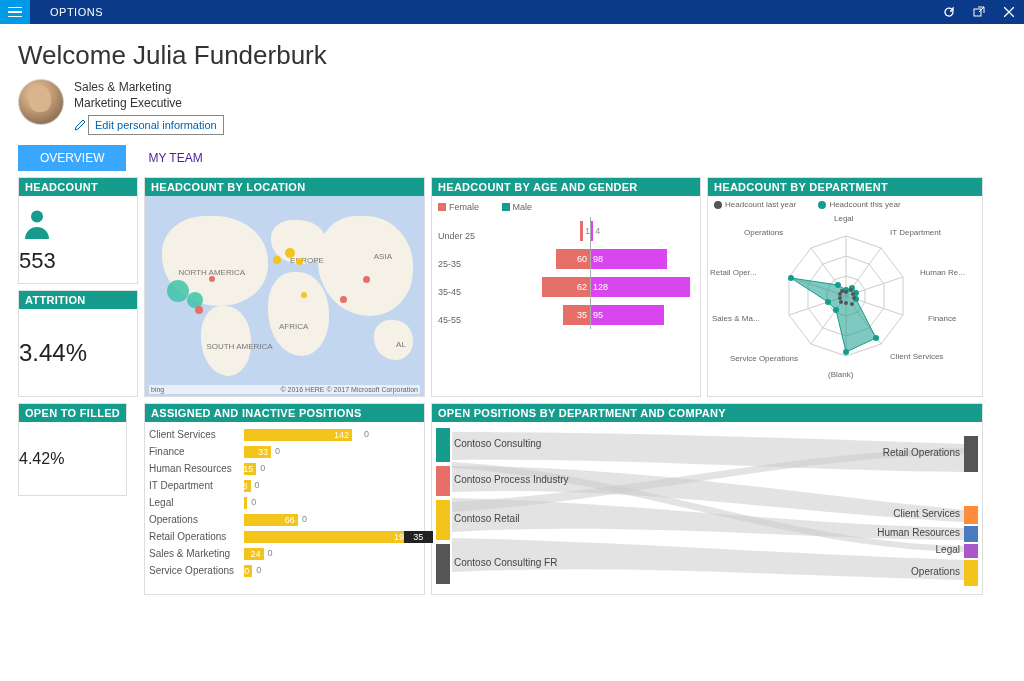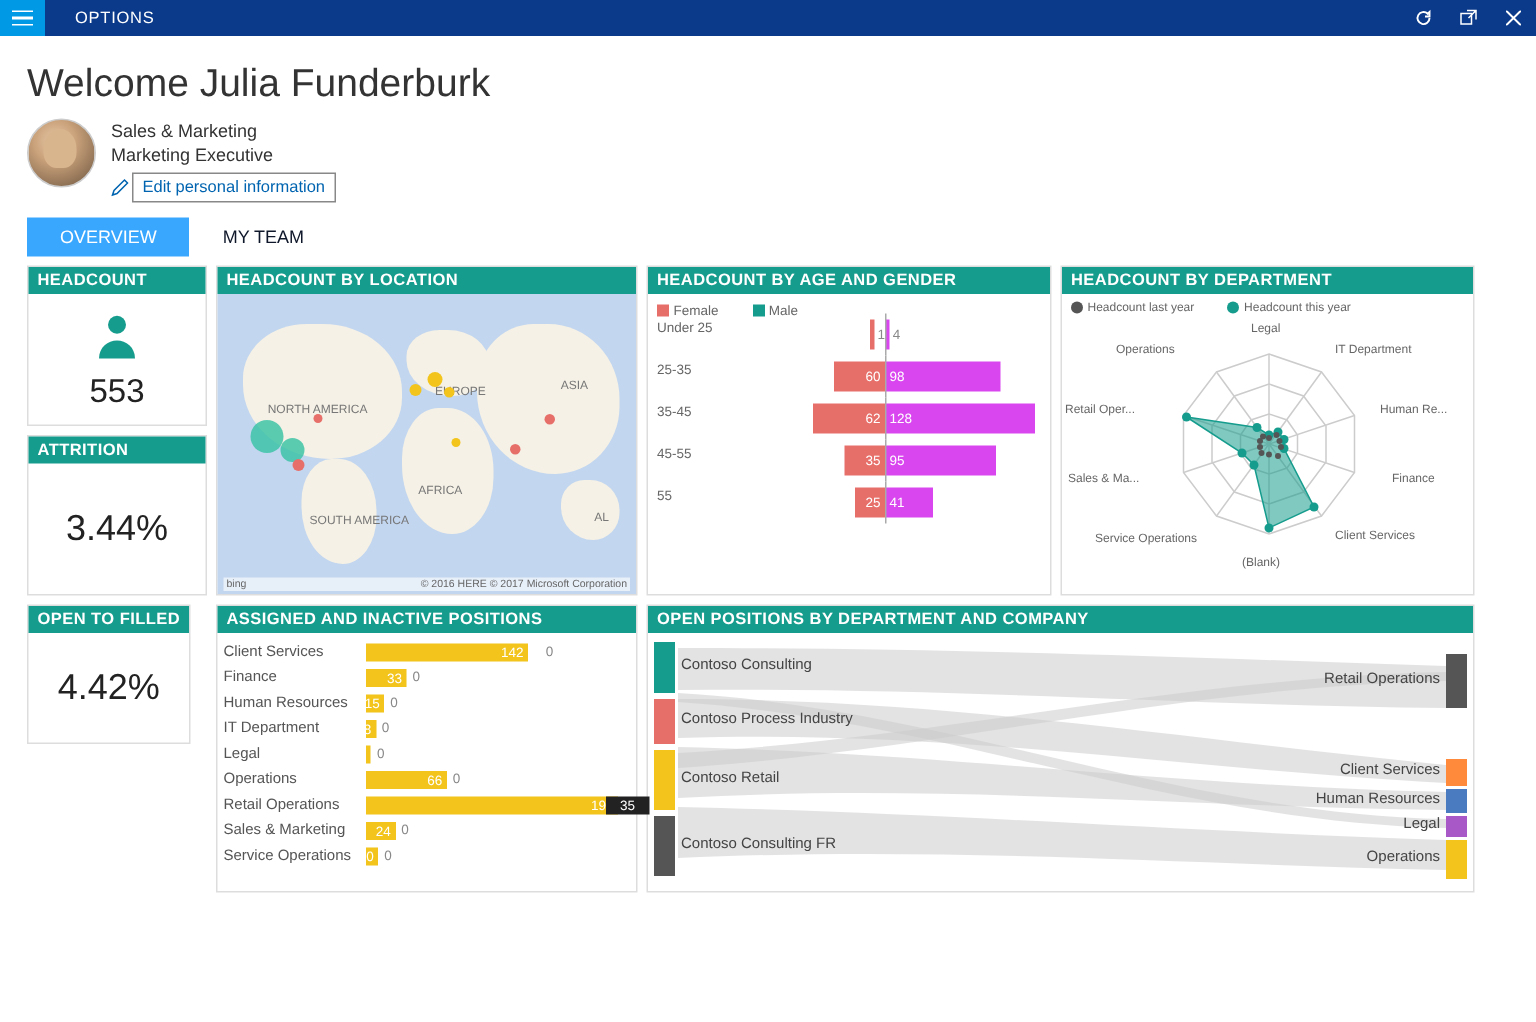"MY TEAM" .tab { color: #0f172a -> #4c1d95 }
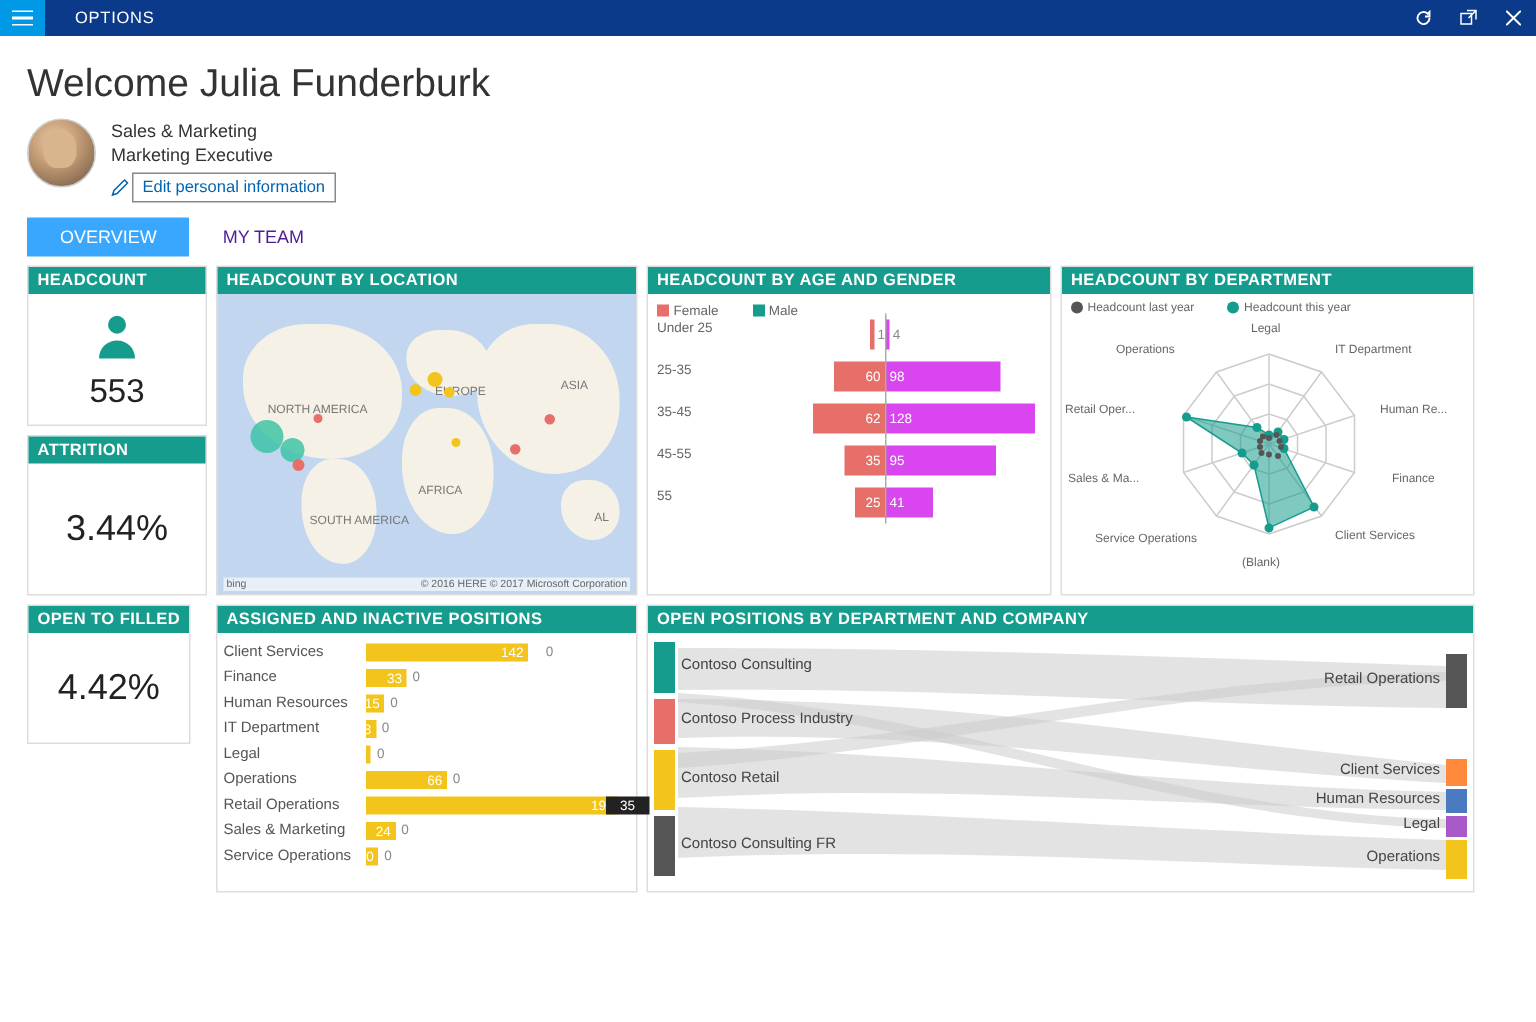"Under 25" .ag-row { align-items: flex-start -> flex-end }
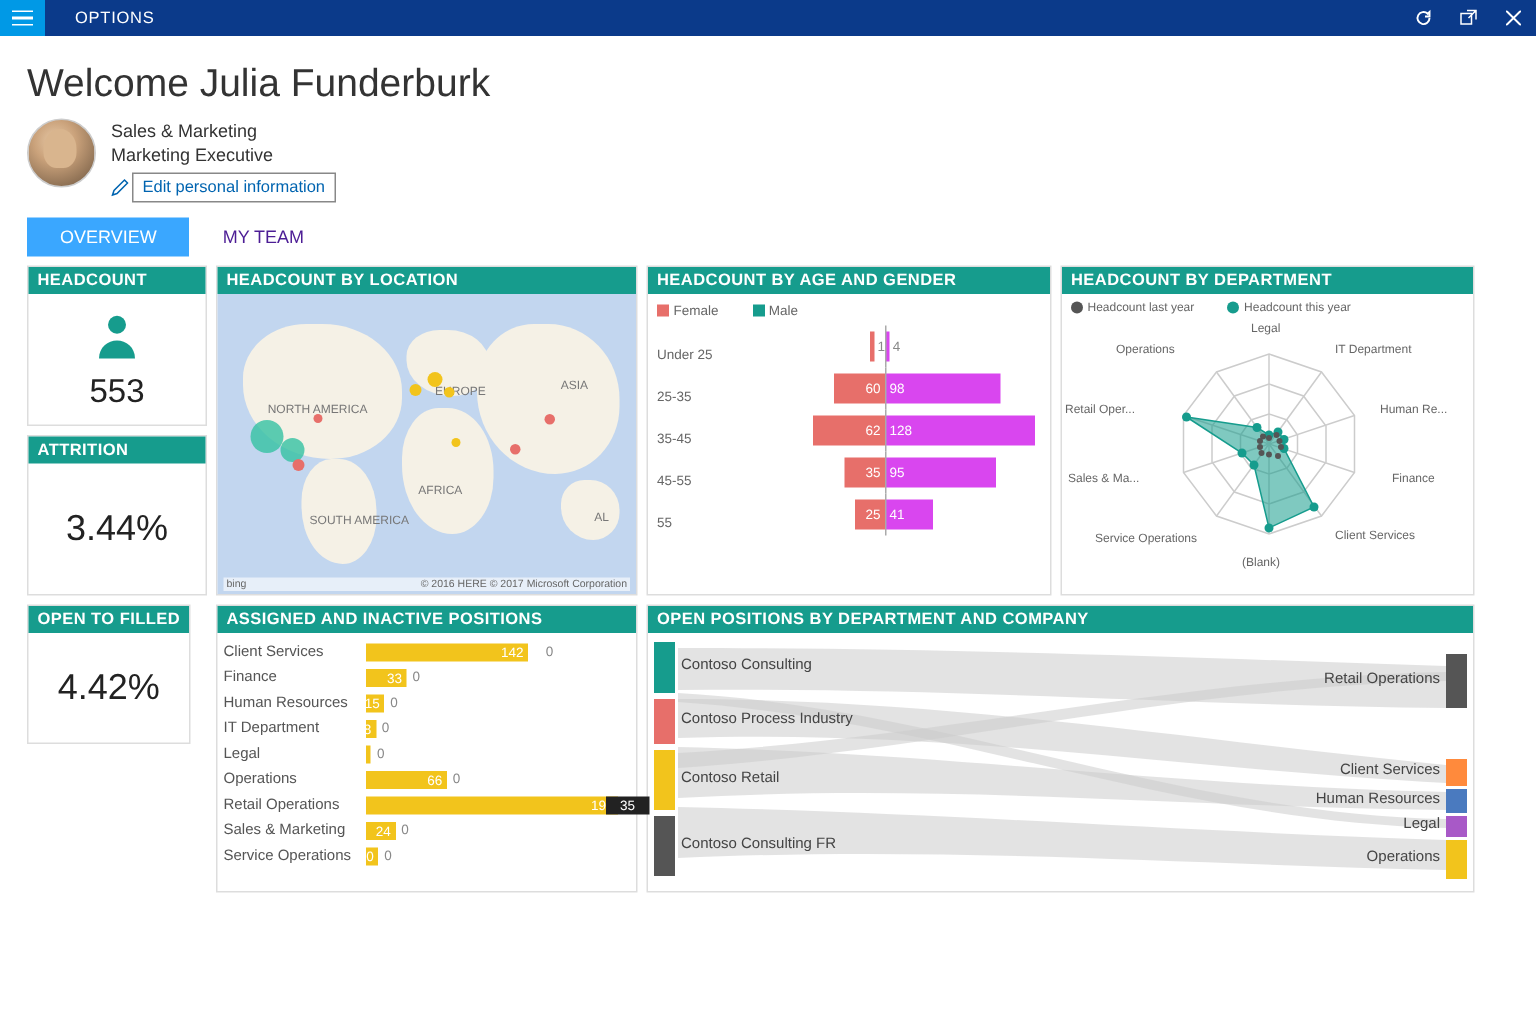"553" .kpi-body { align-items: center -> flex-start }
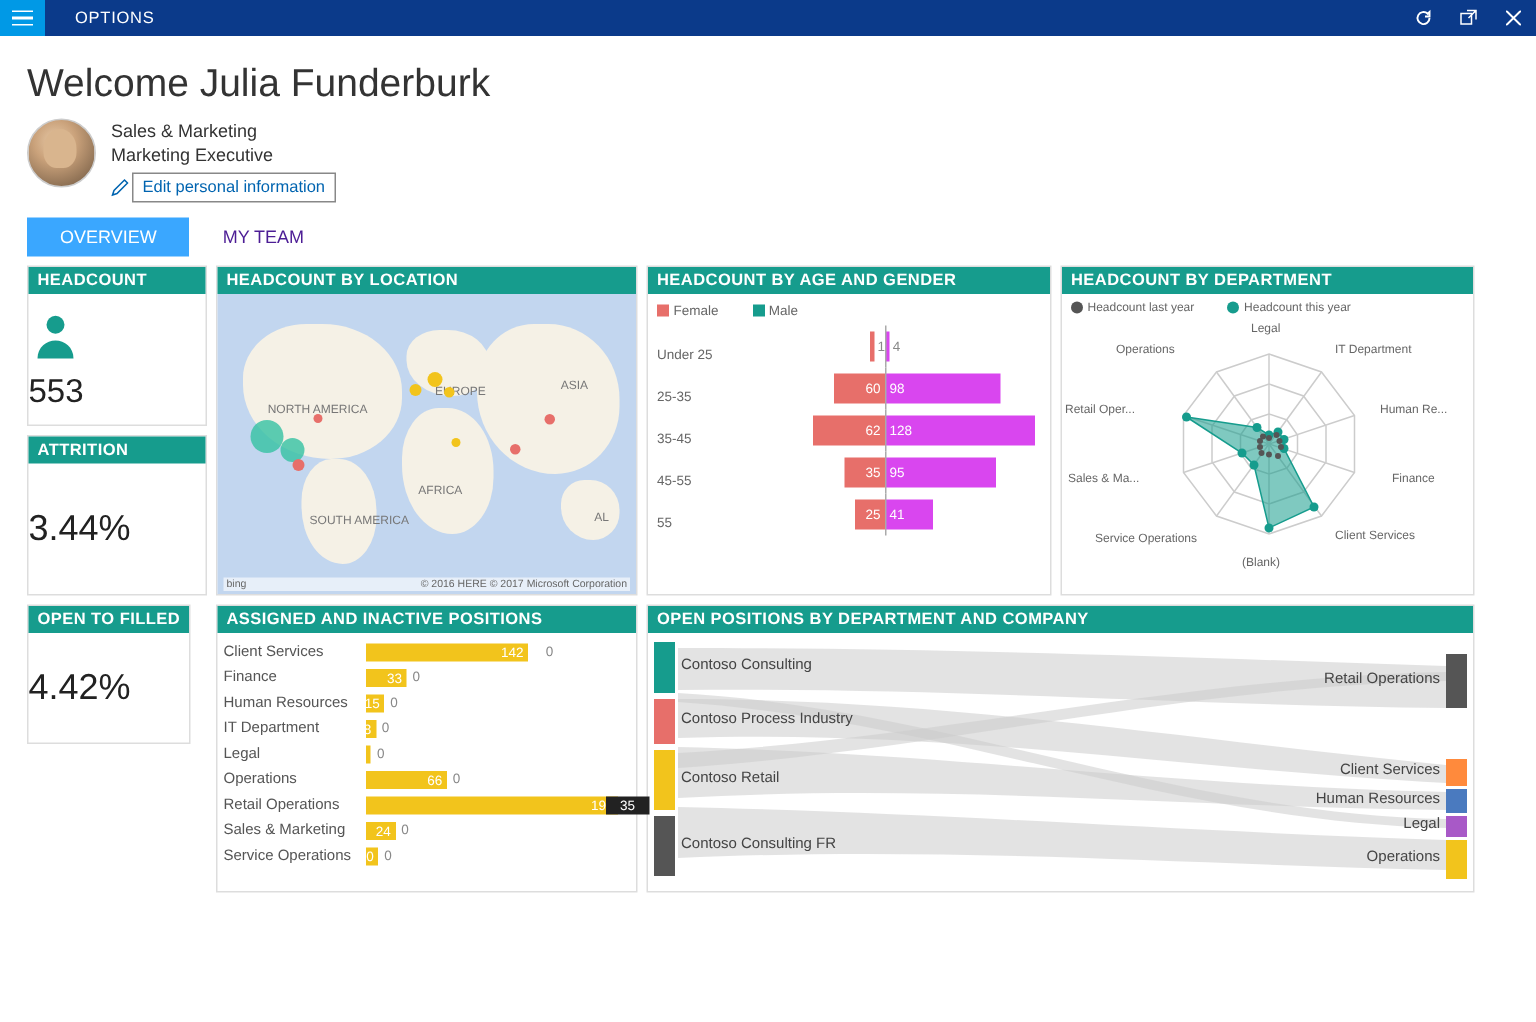"55" div.ag-row { html: <div> <div>55</div> <div> <div></div> <div> <div>25</div> </div> <div> <div>41</div> </div> </div> </div> -> none }
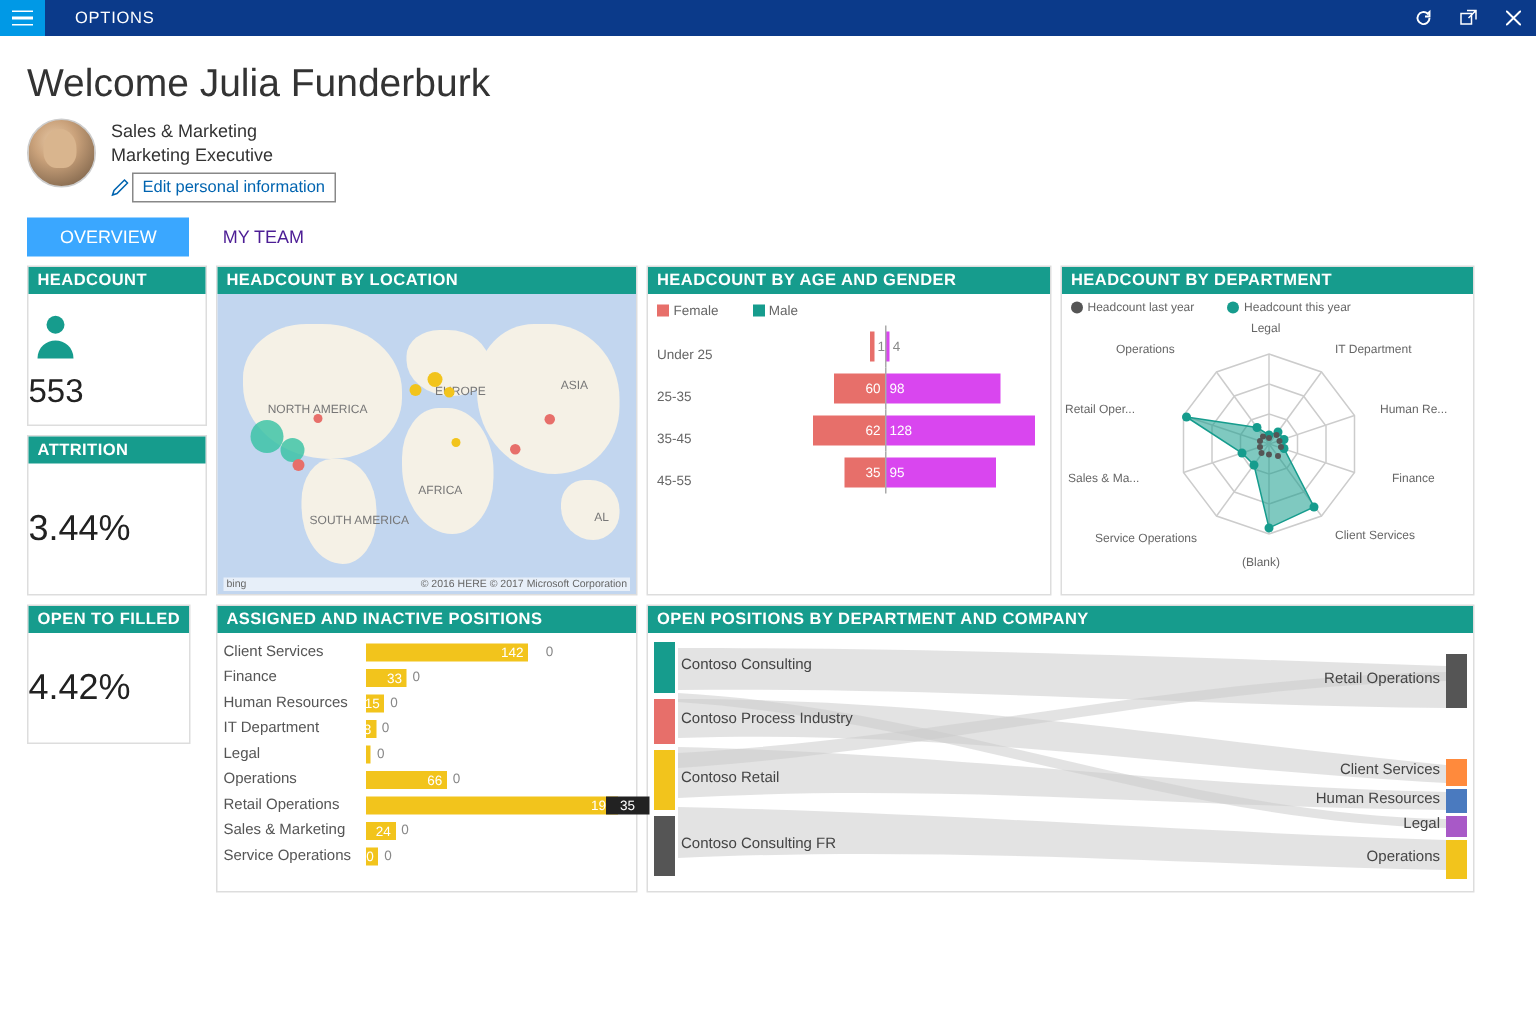"4.42%" div.num { font-size: 24px -> 16px }
